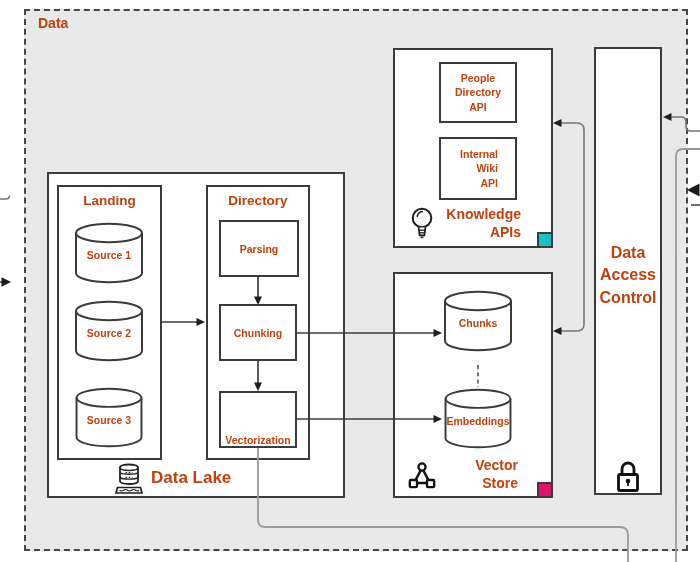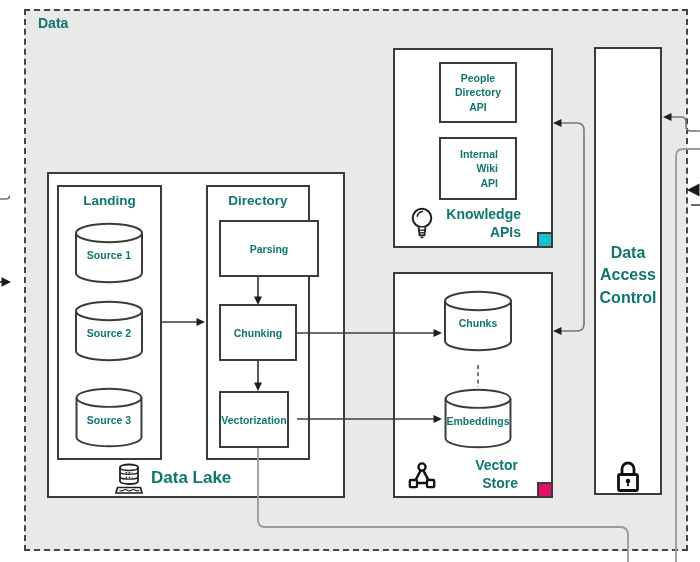"Data" #canvas { color: #0f766e -> #c2410c }
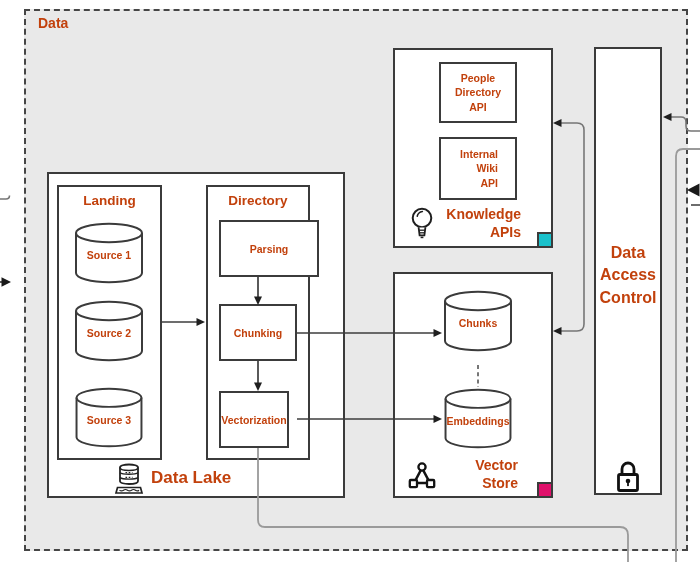"Parsing" div.box { width: 100px -> 80px }
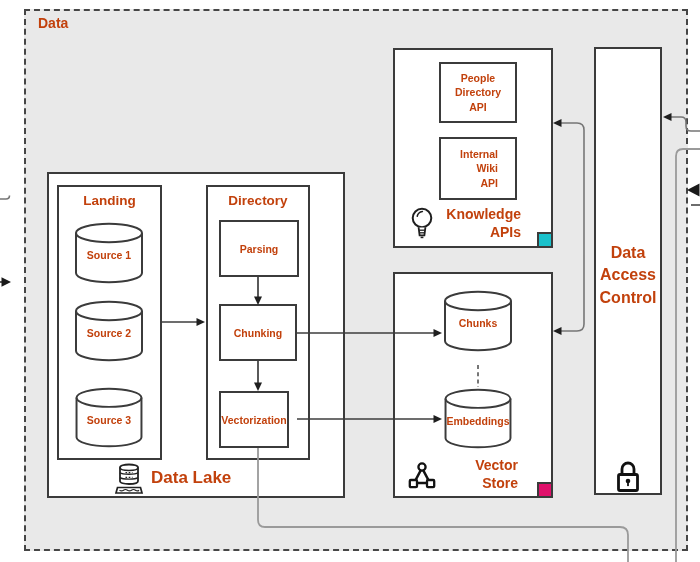"Vectorization" div.box { align-items: none -> flex-end; width: 70px -> 78px }
